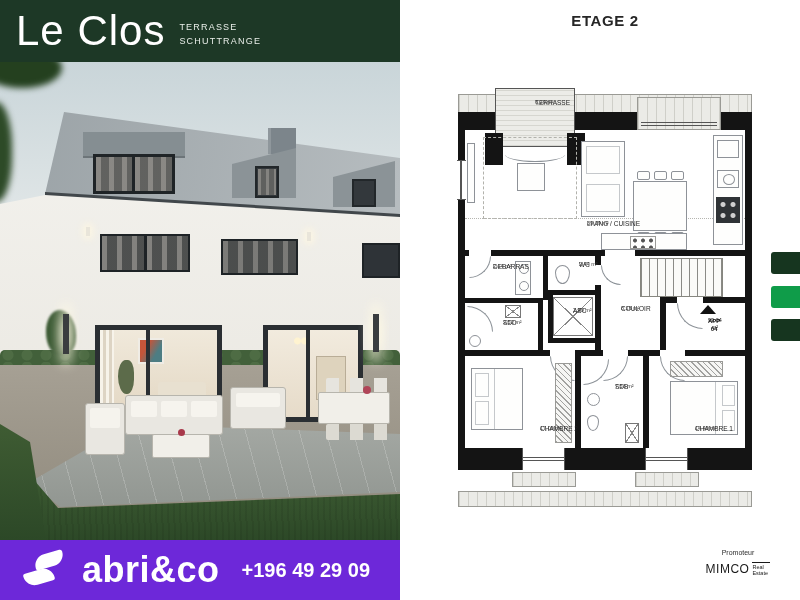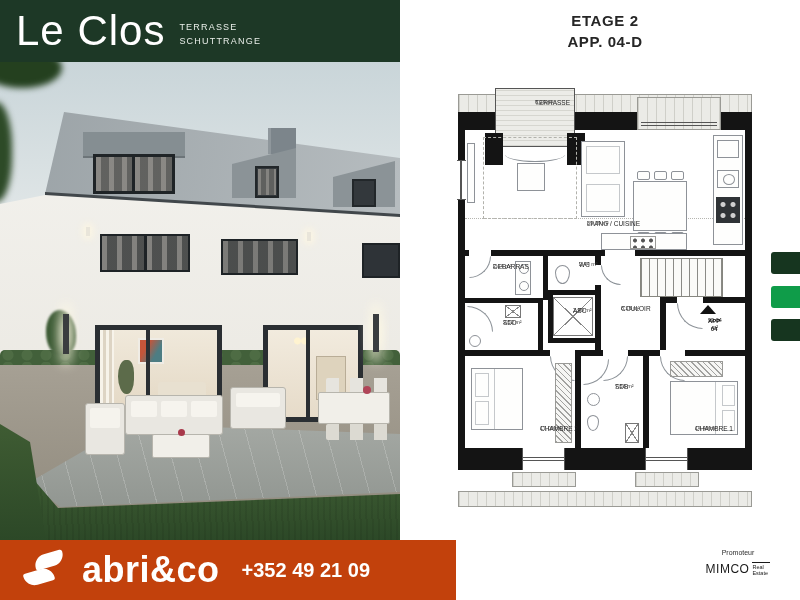"APP. 04-D" div.l1 { html: <div>APP. 04-D</div> -> none }
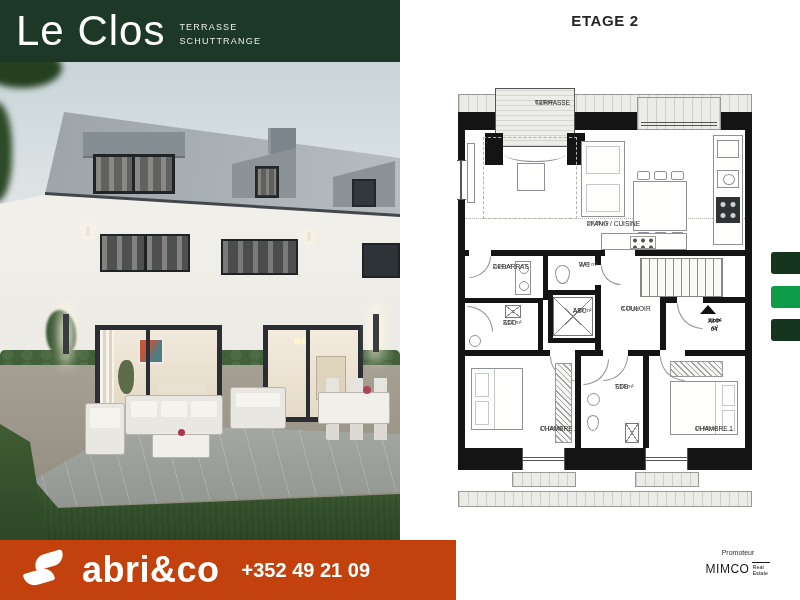"abri&co" .footer { background: #c2410c -> #6d28d9; width: 456px -> 400px }
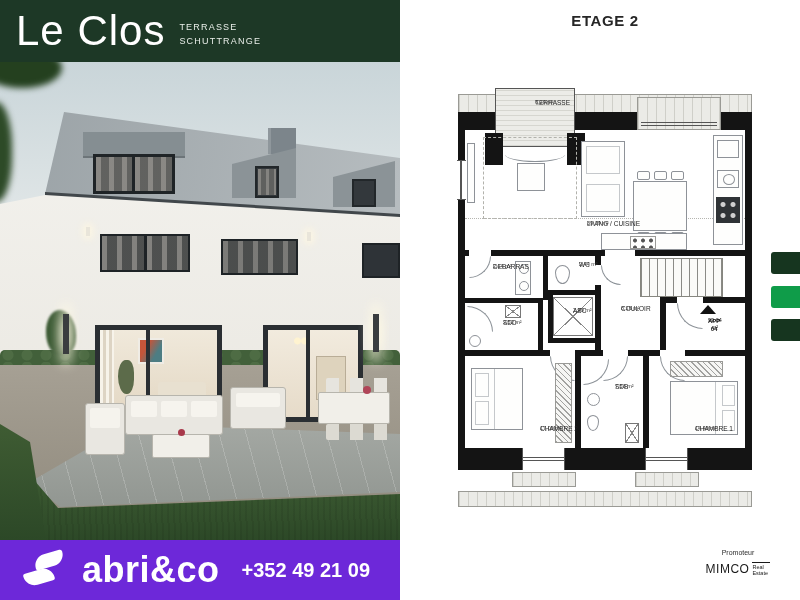"+352 49 21 09" div { text: +352 49 21 -> +196 49 29 }
